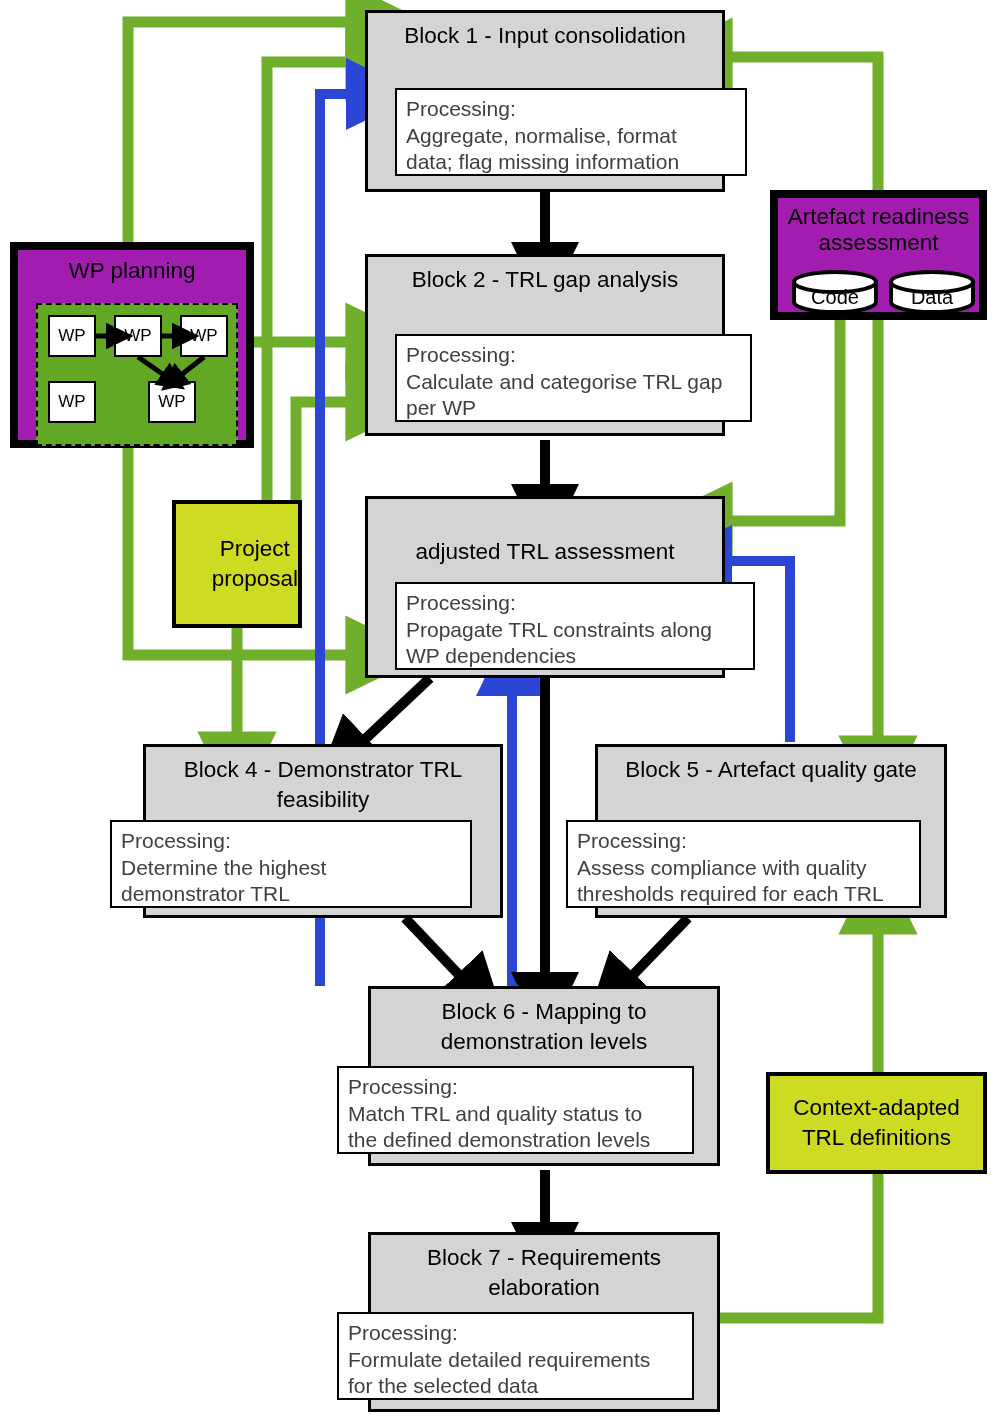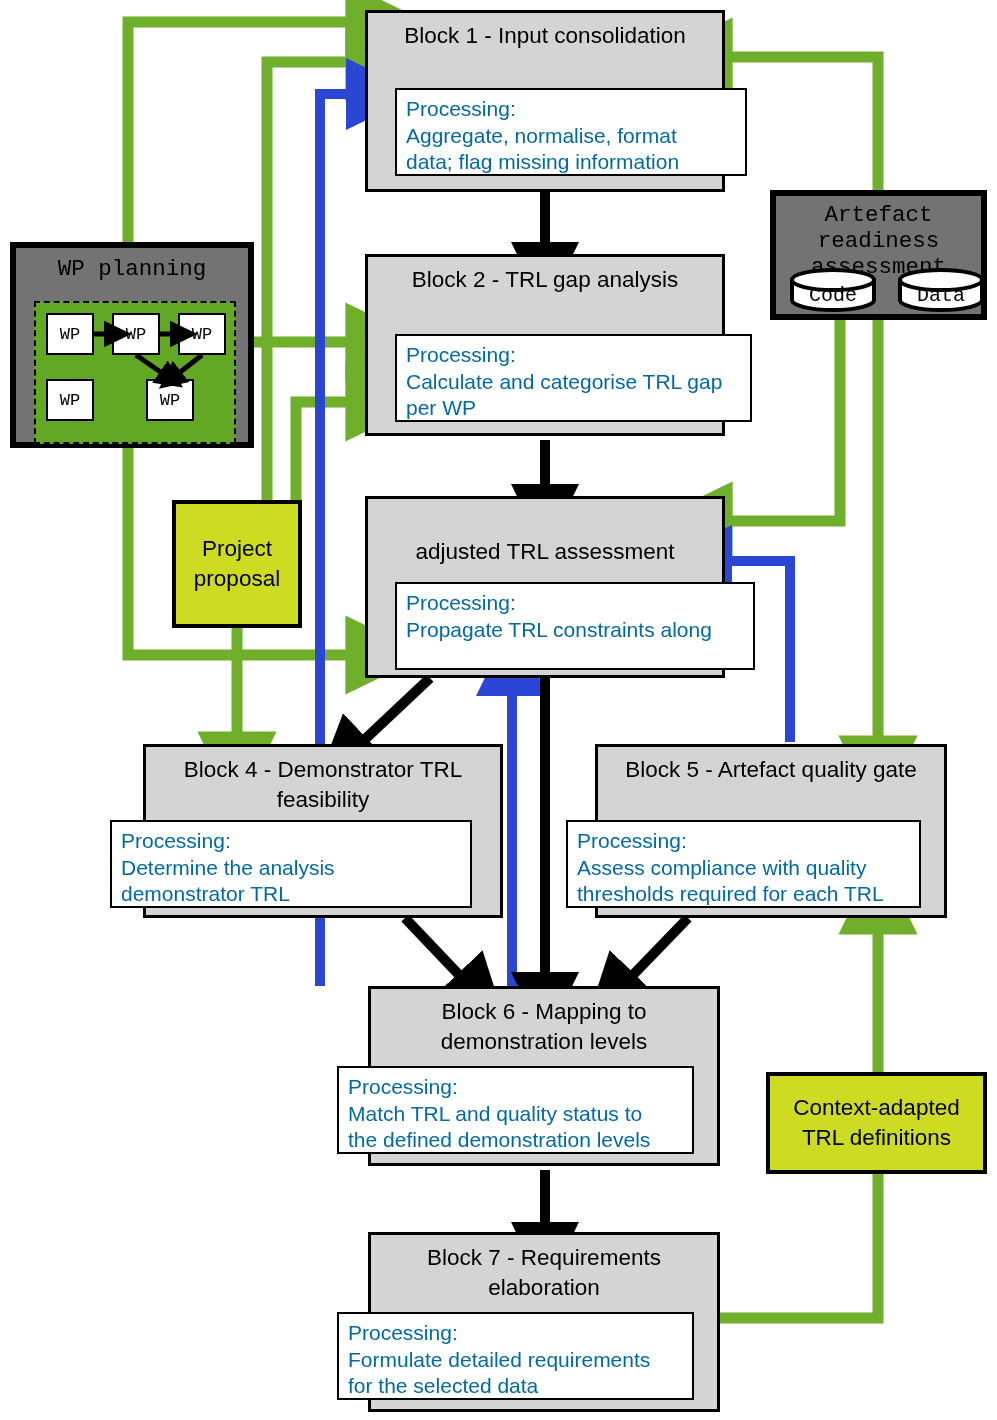"Processing:" .proc { color: #0369a1 -> #404040 }
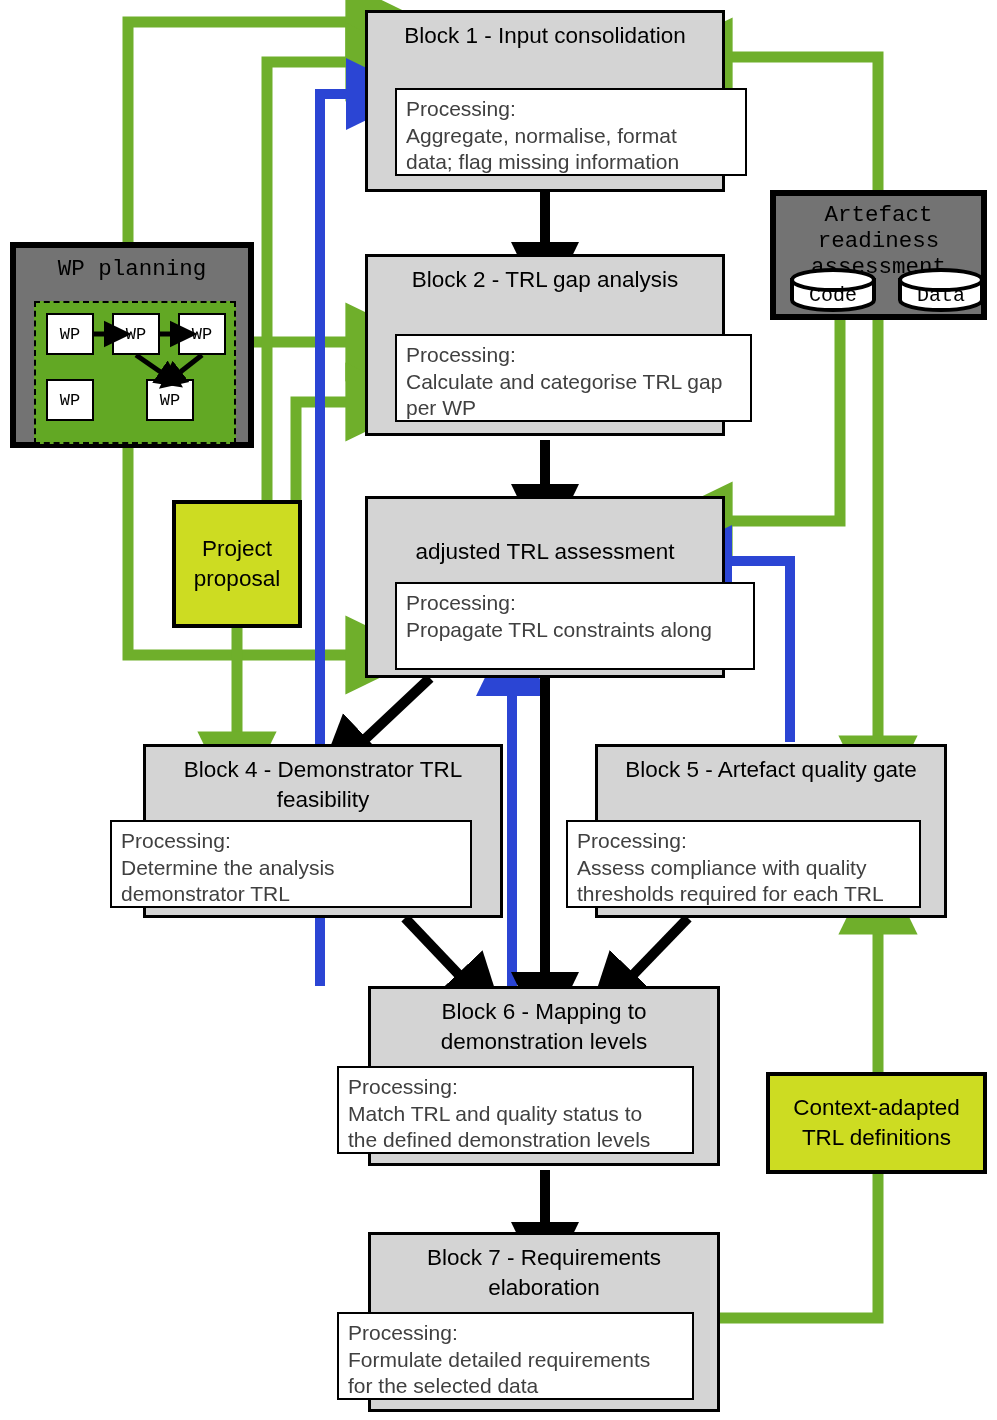"Artefact readiness" .wp-outer { background: #737373 -> #a21caf; border: 6px solid #000000 -> 8px solid #000000; font-family: Liberation Mono, monospace -> none }
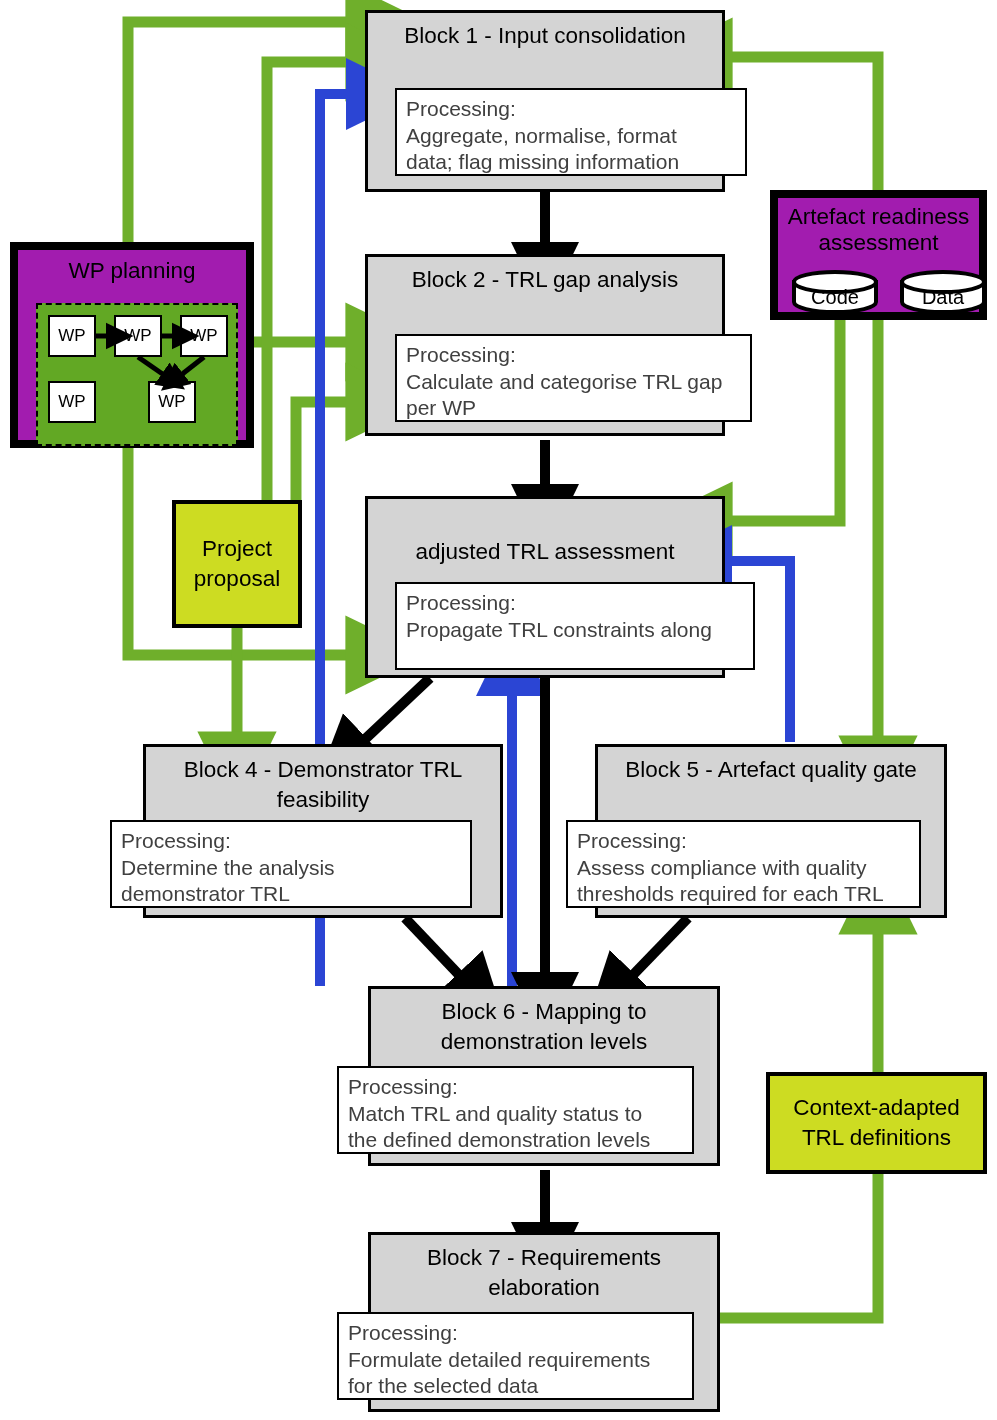"Data" div.cyl { left: 120px -> 109px }
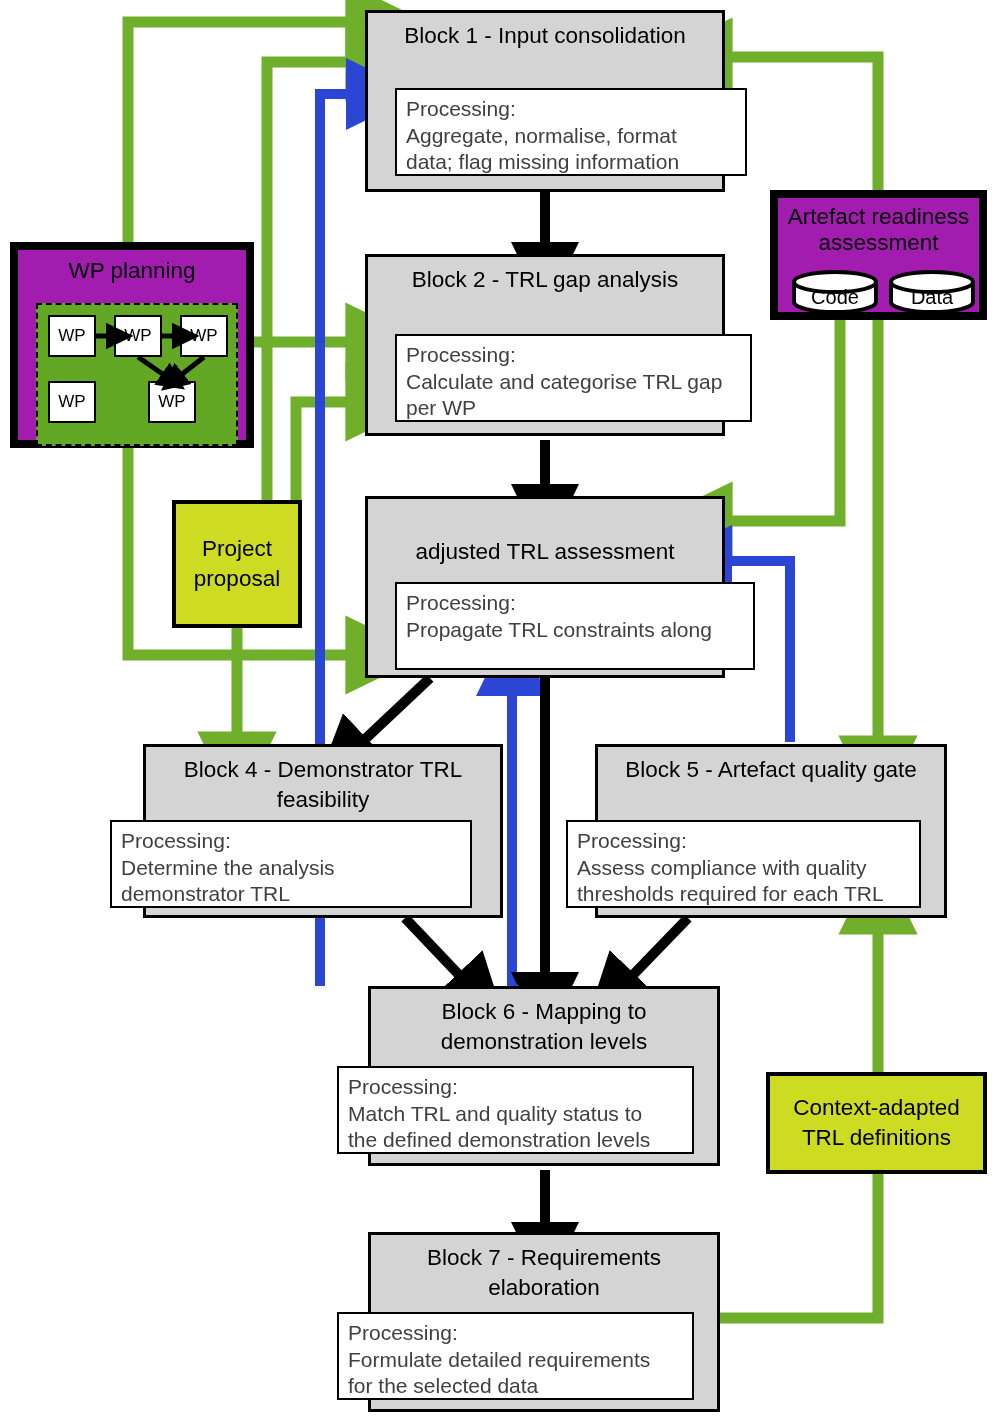"Project" div.green-box { justify-content: none -> flex-end }
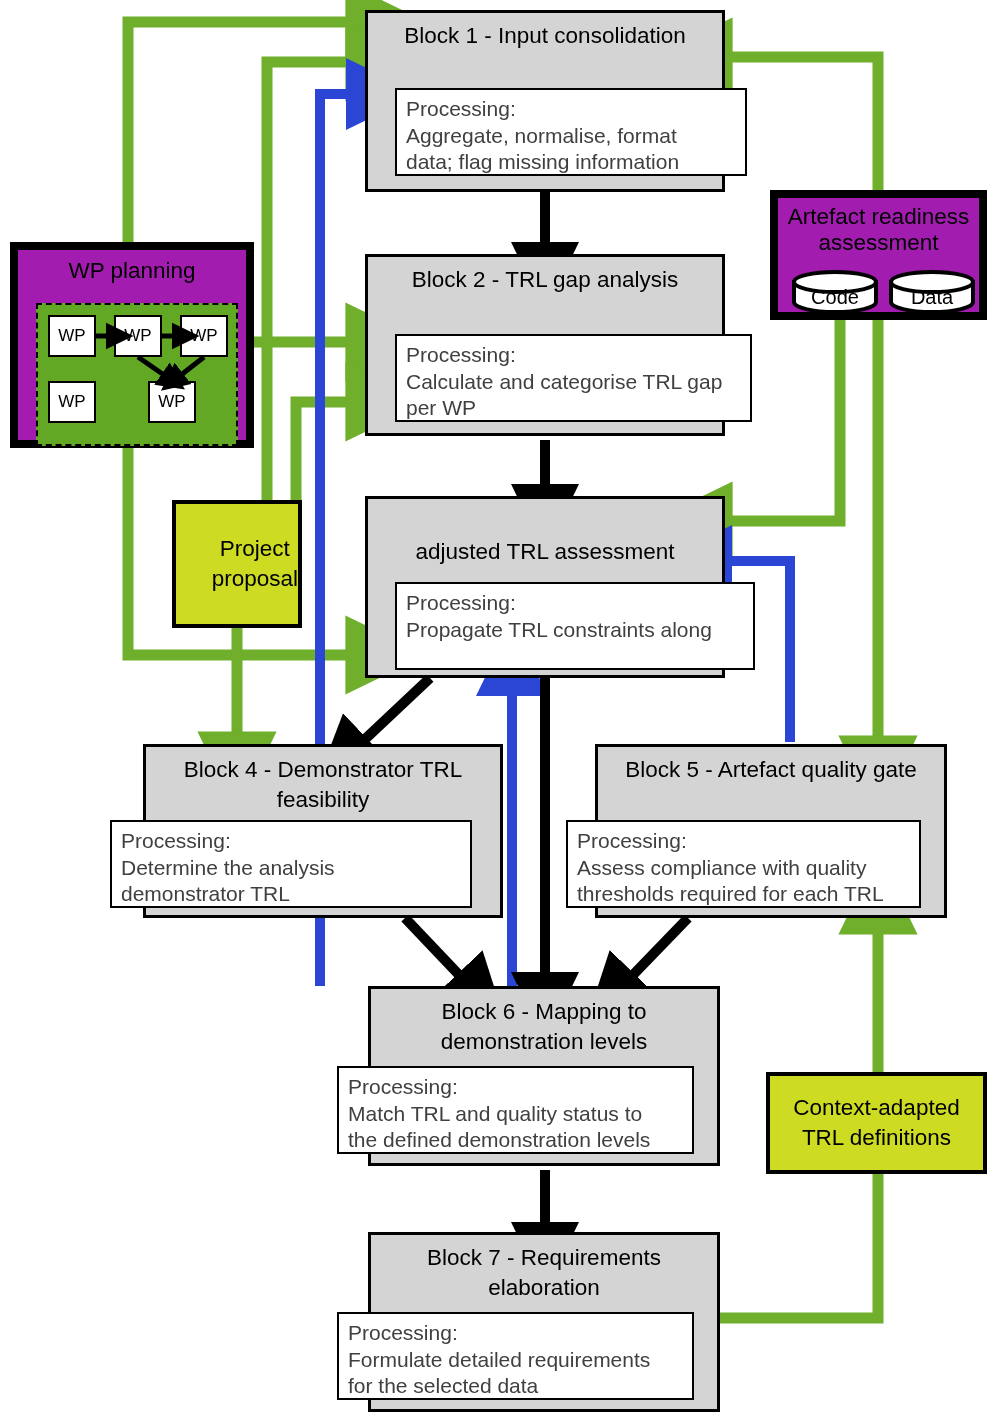"WP dependencies" div { html: none -> <div>WP dependencies</div> }
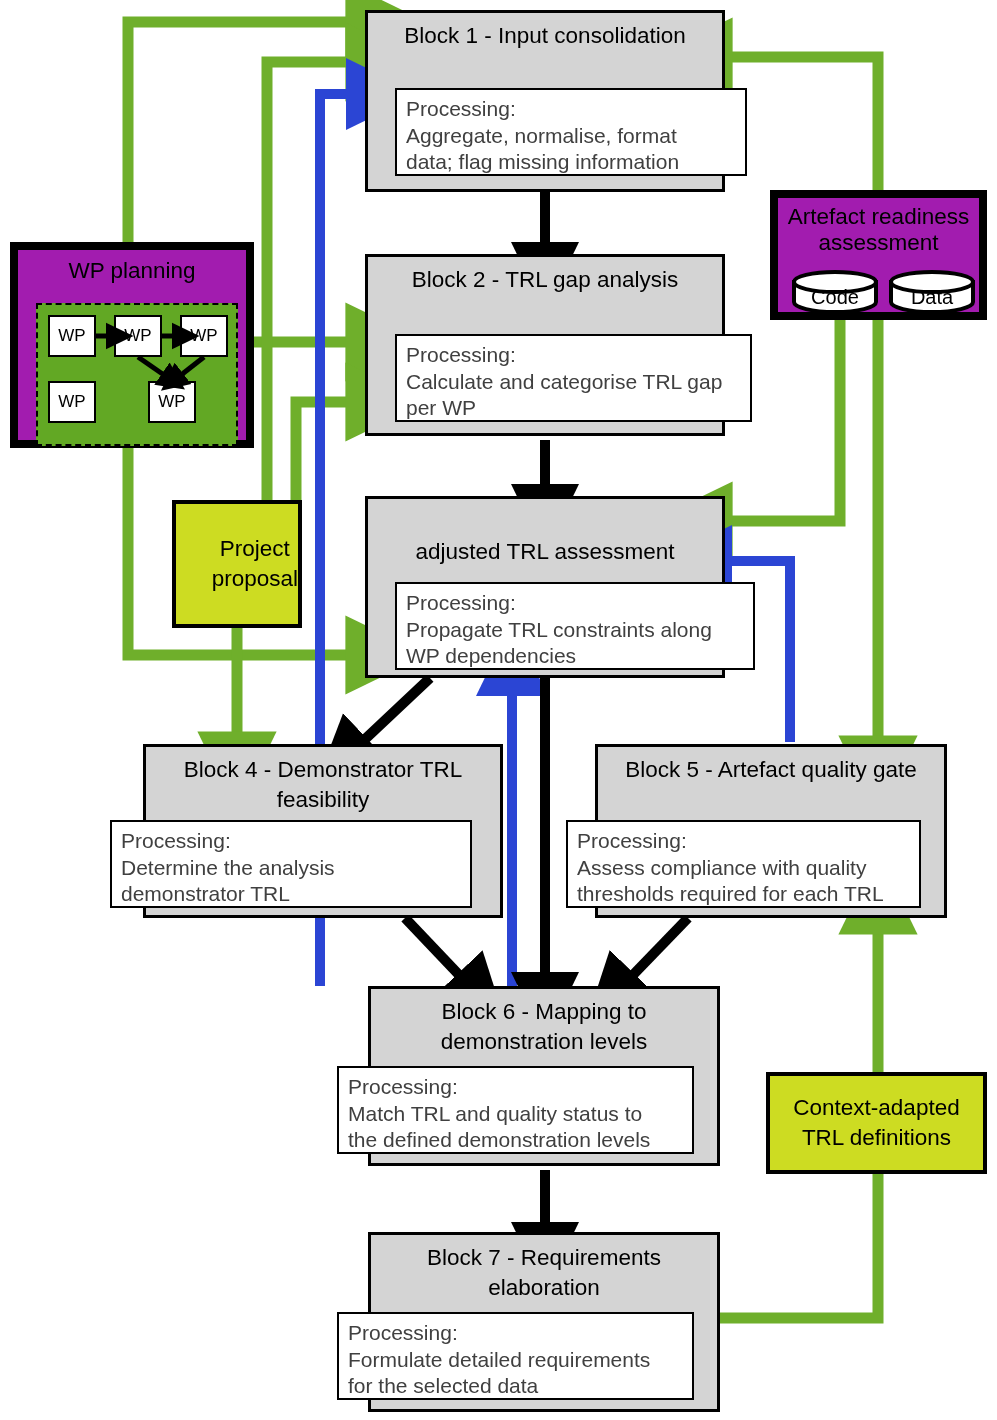"Determine the analysis" div { text: analysis -> highest }
